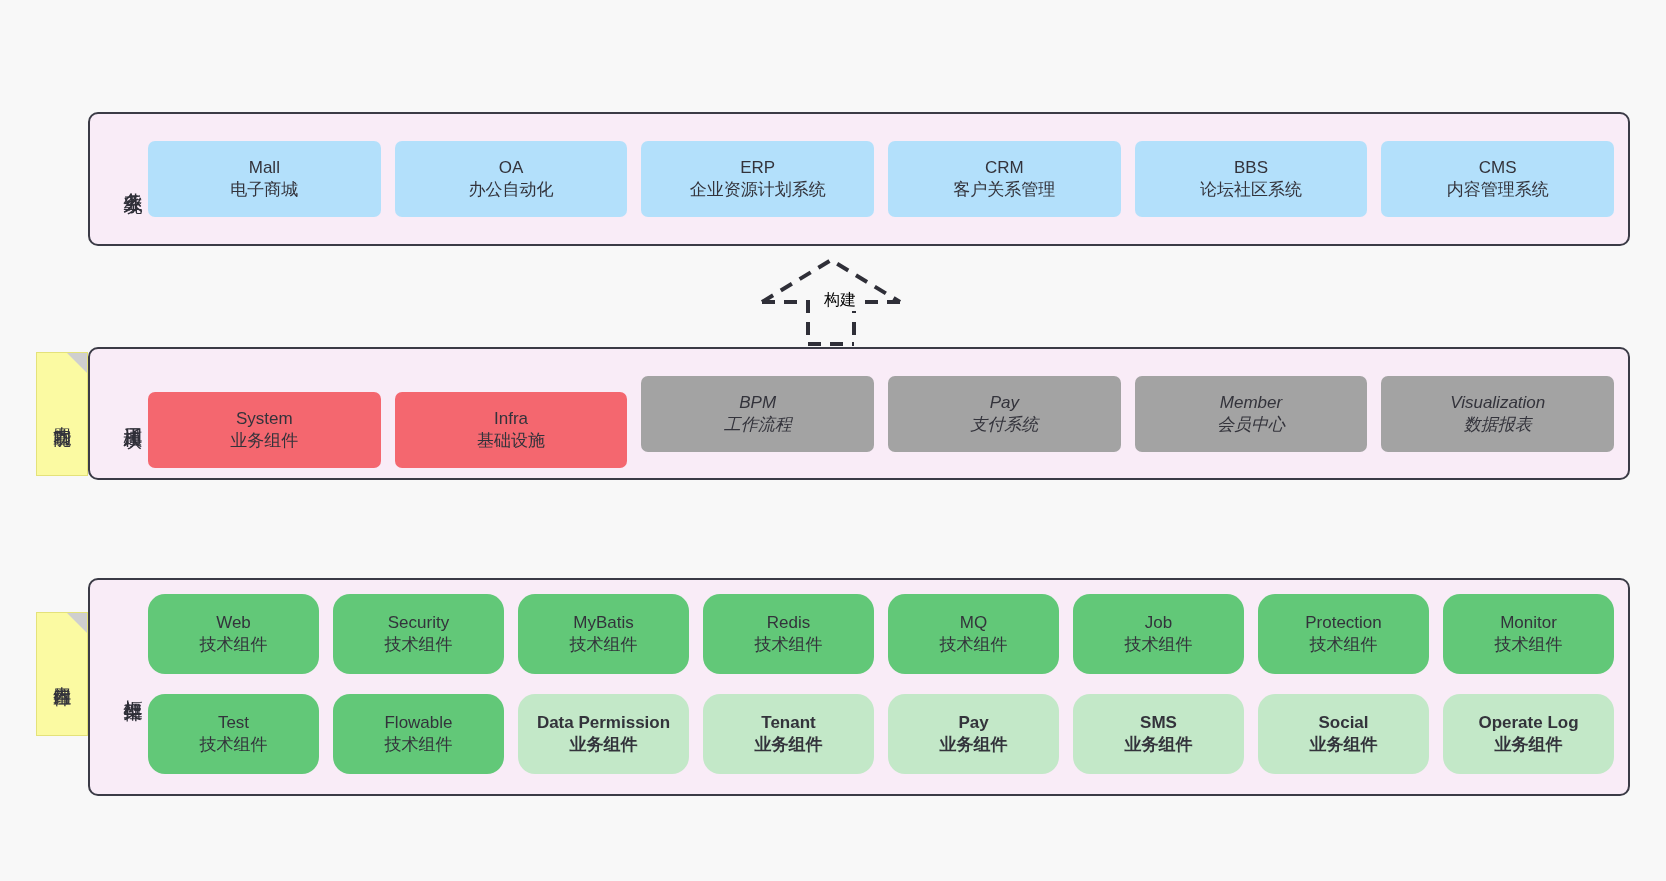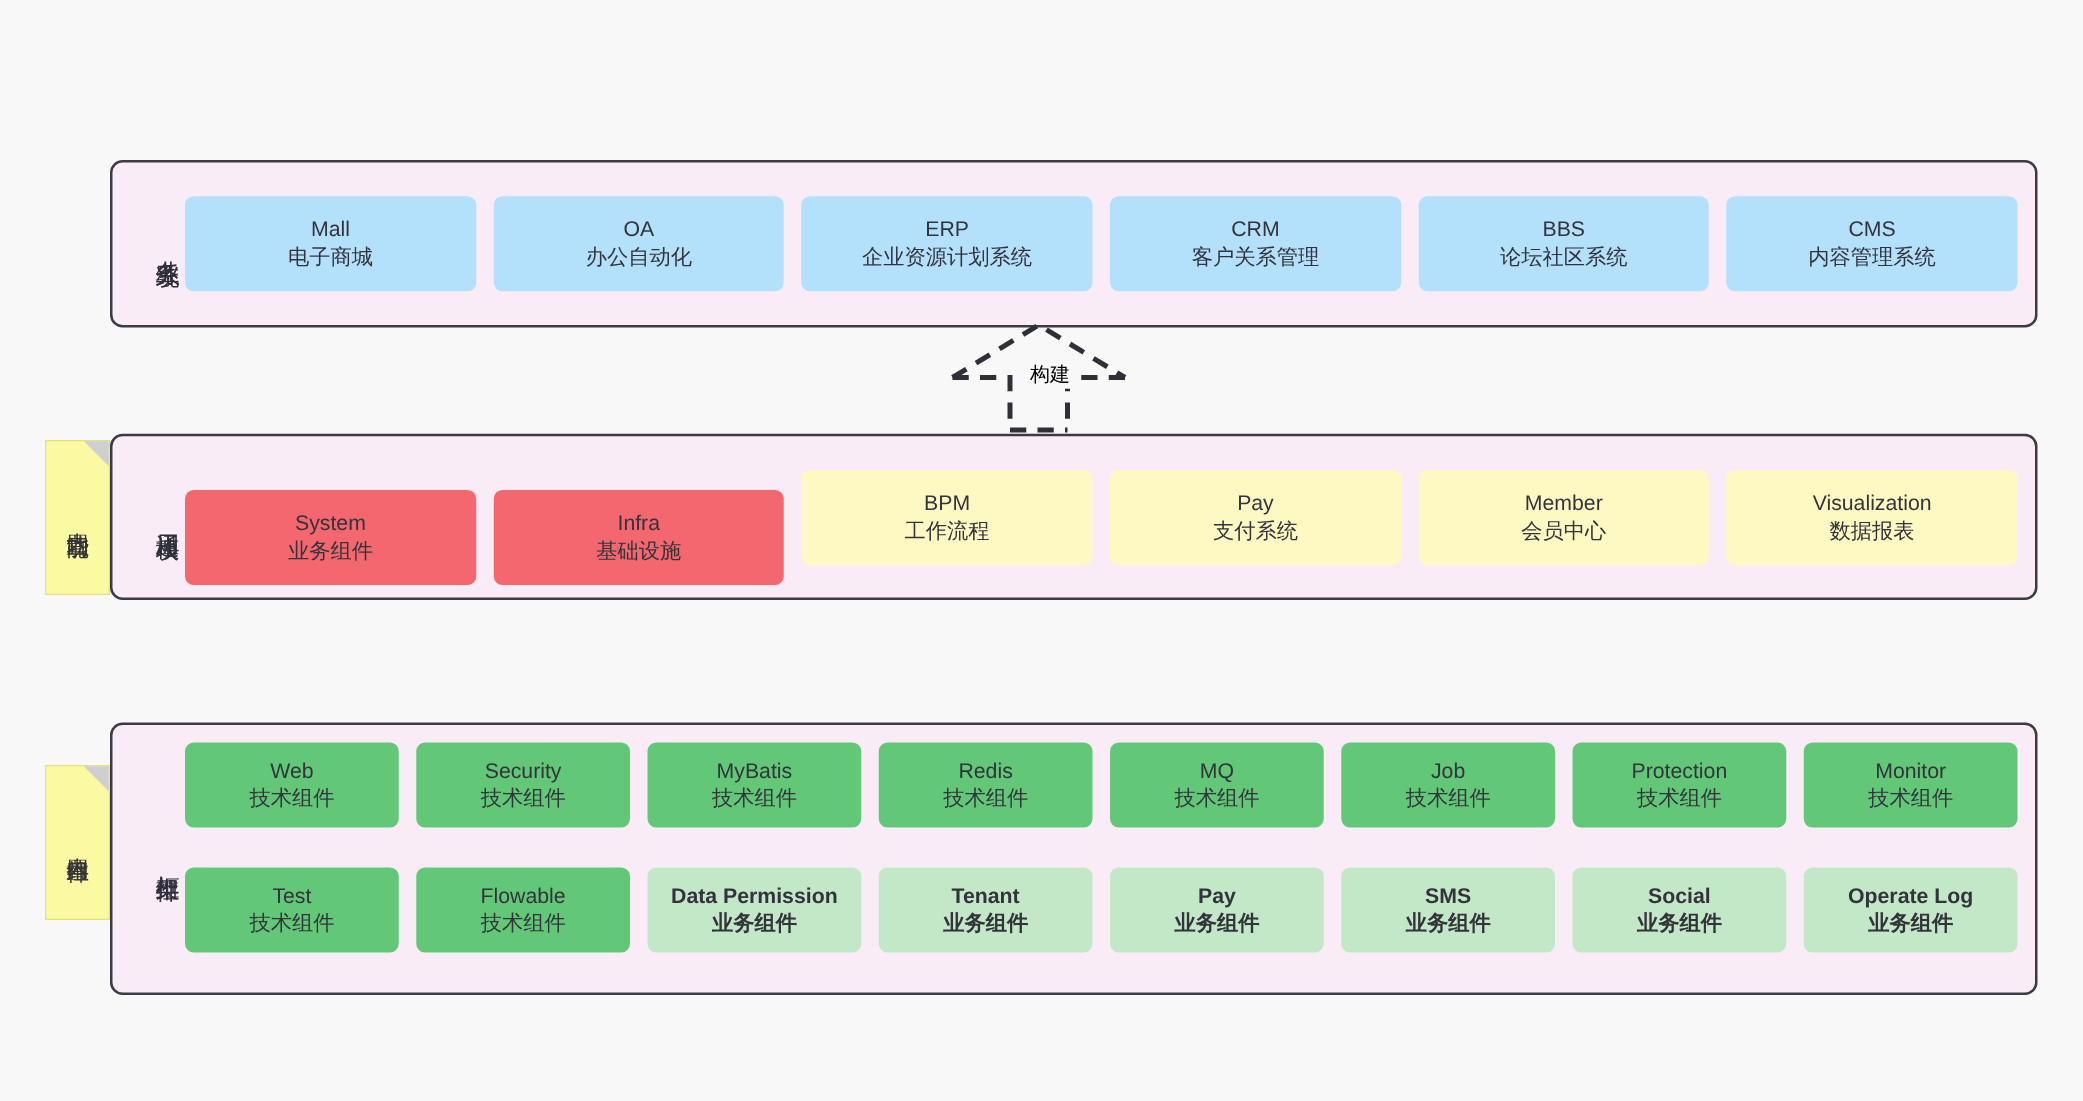"Mall" #layer-business { top: 128px -> 112px }
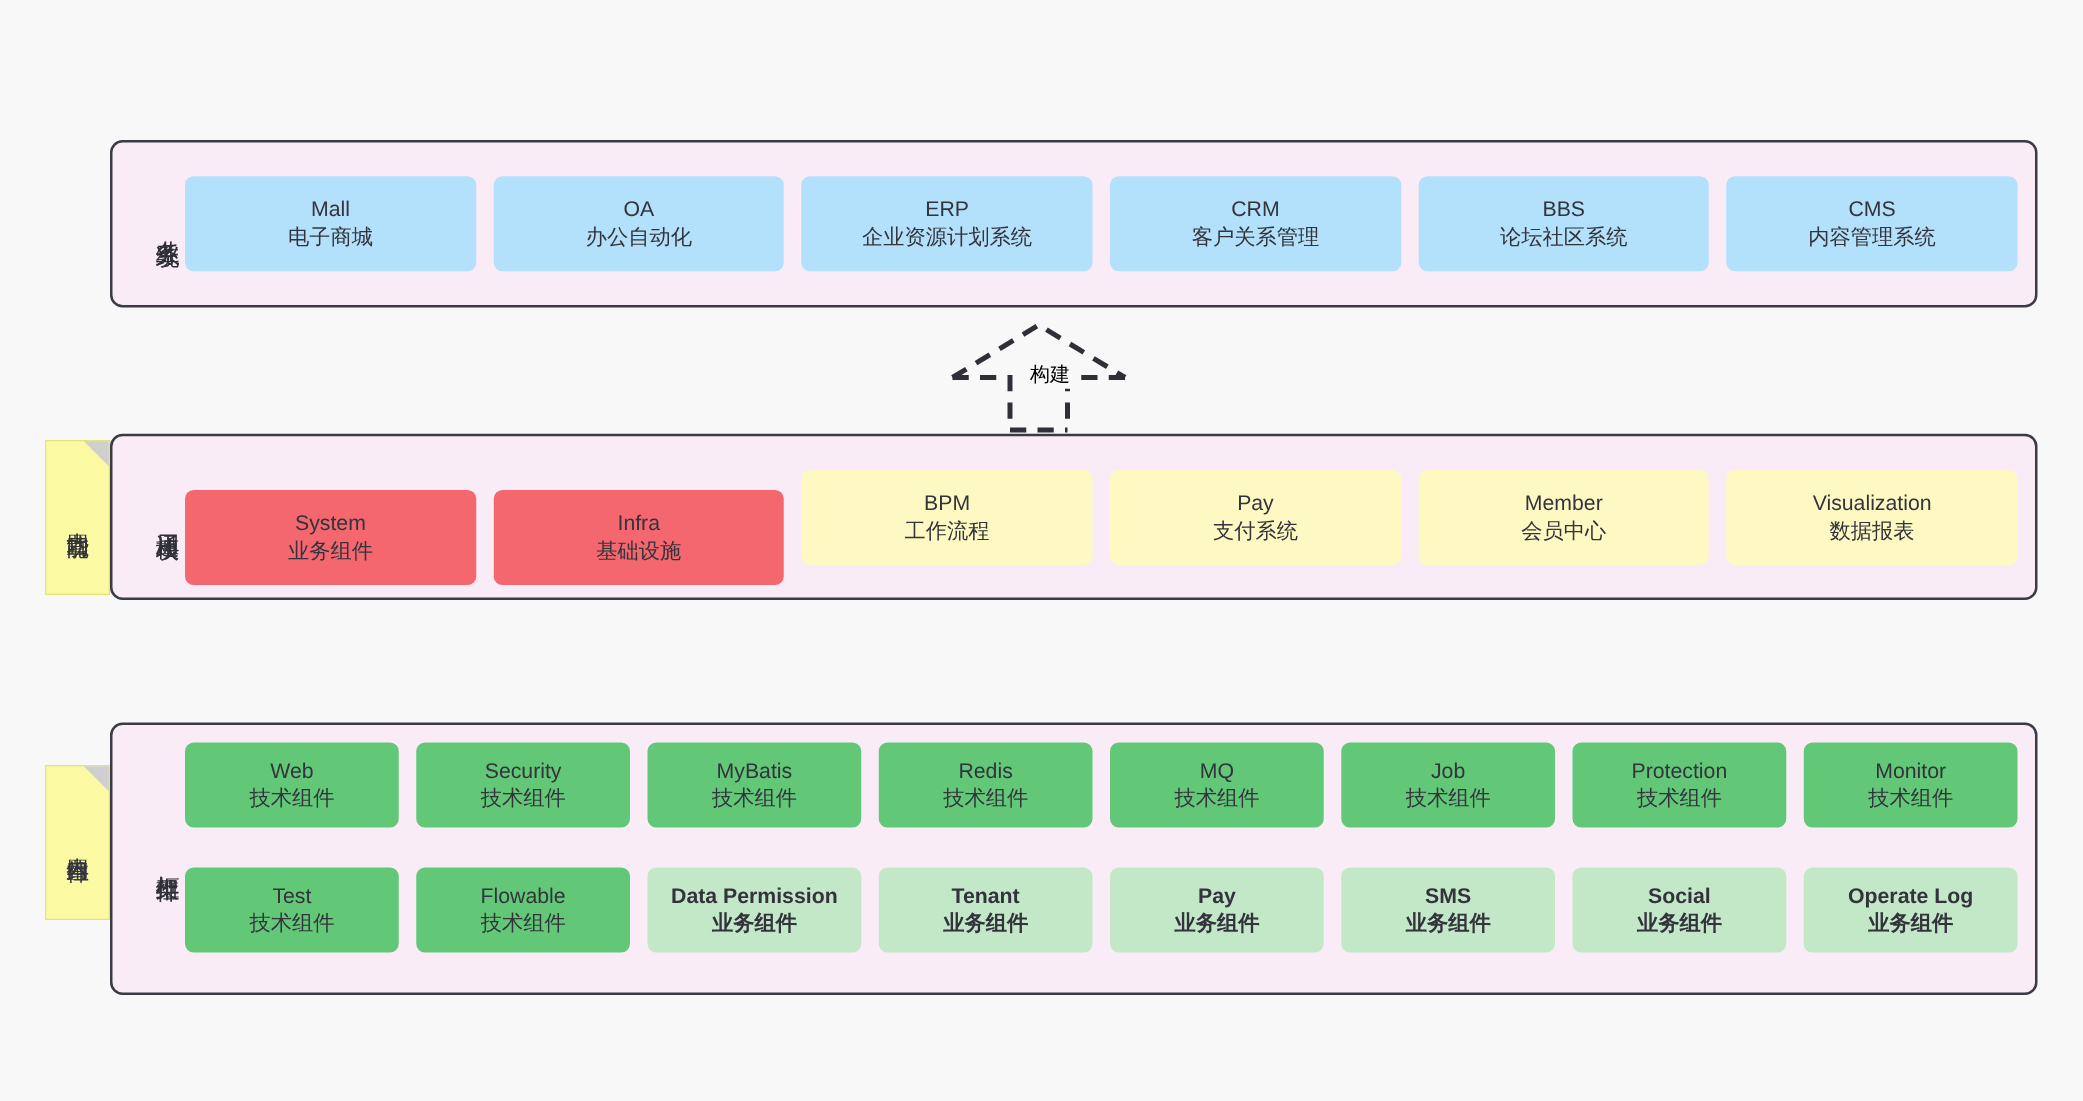"BPM" .card.pink { background: #fef9c3 -> #a3a3a3; font-style: none -> italic }
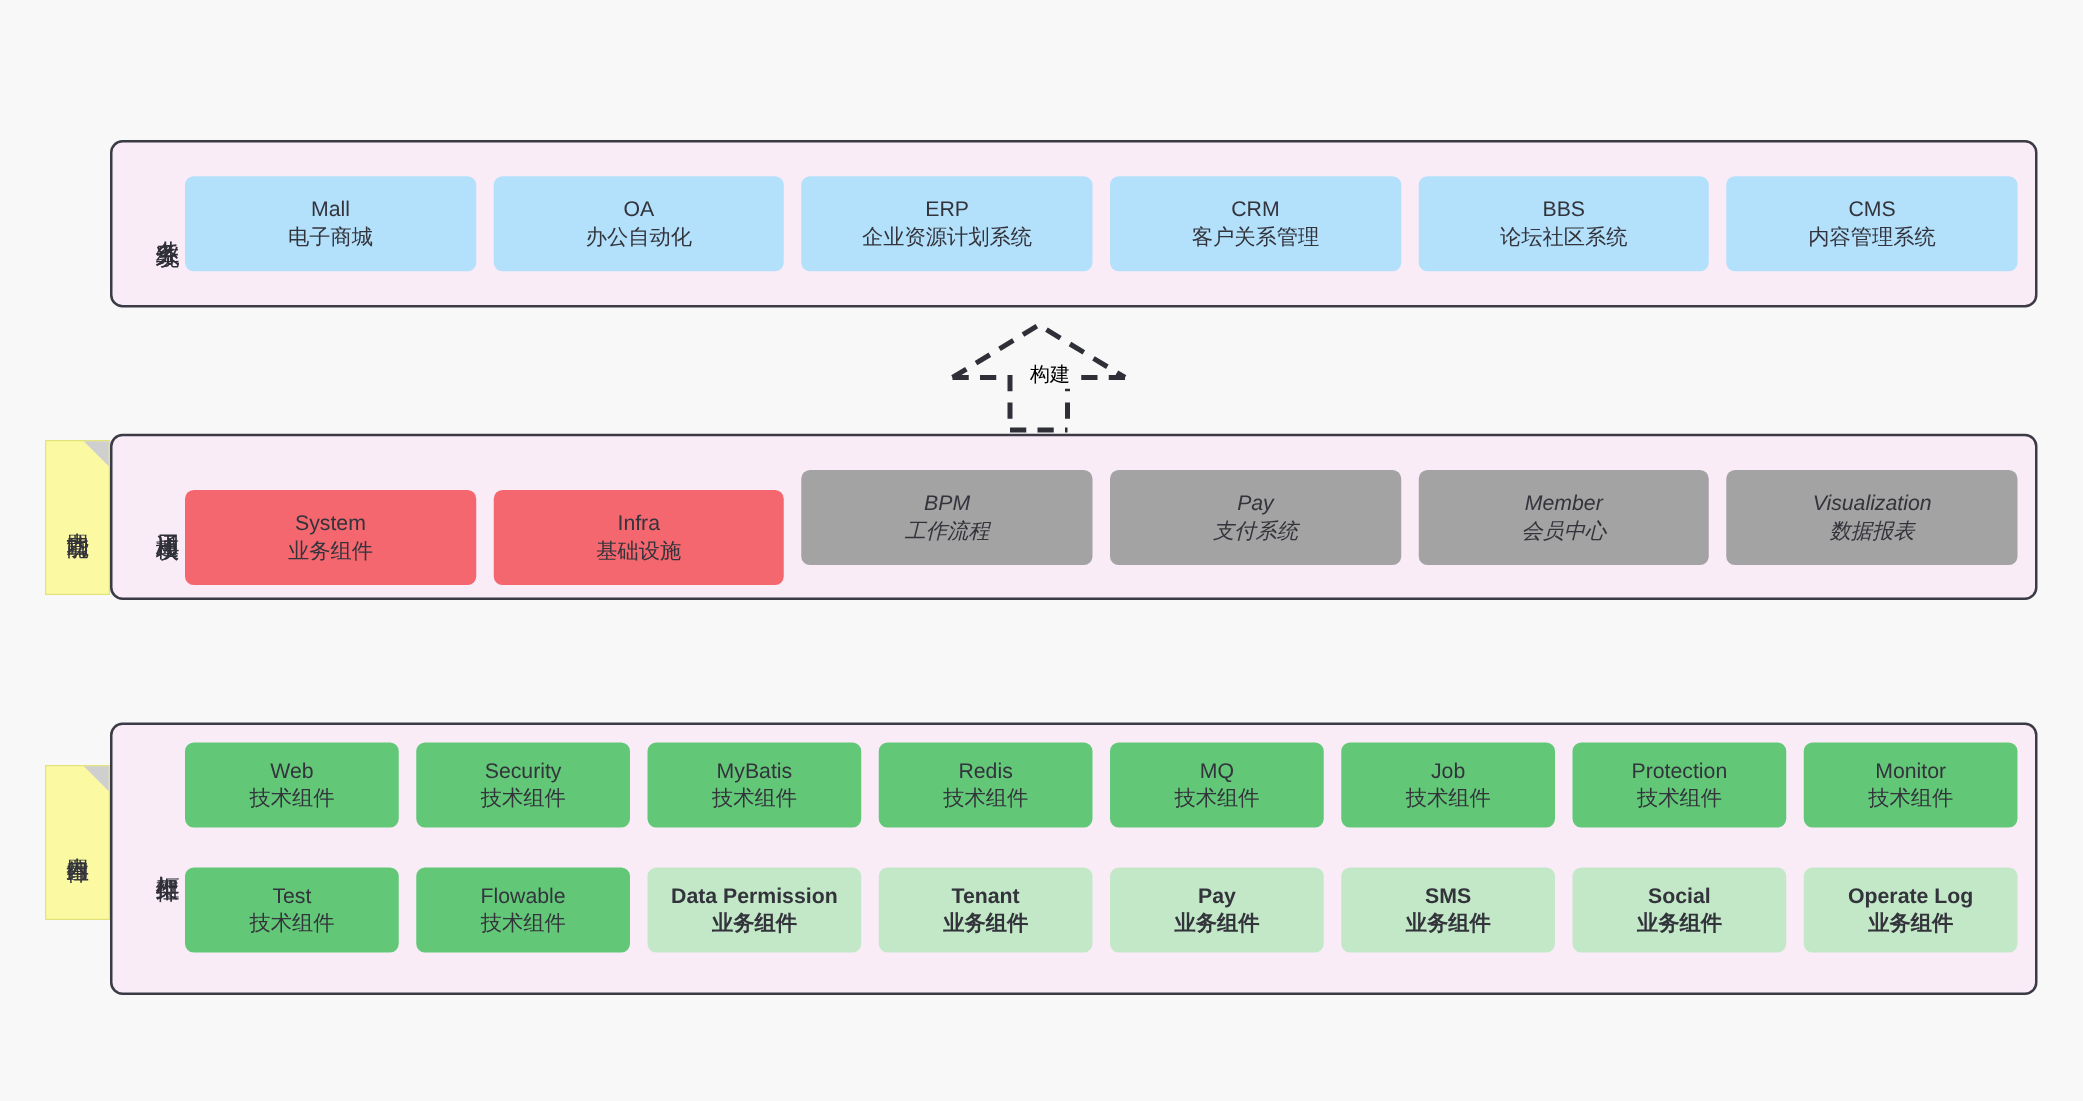"Web" #layer-framework .card { border-radius: none -> 17px; height: 68px -> 80px }
